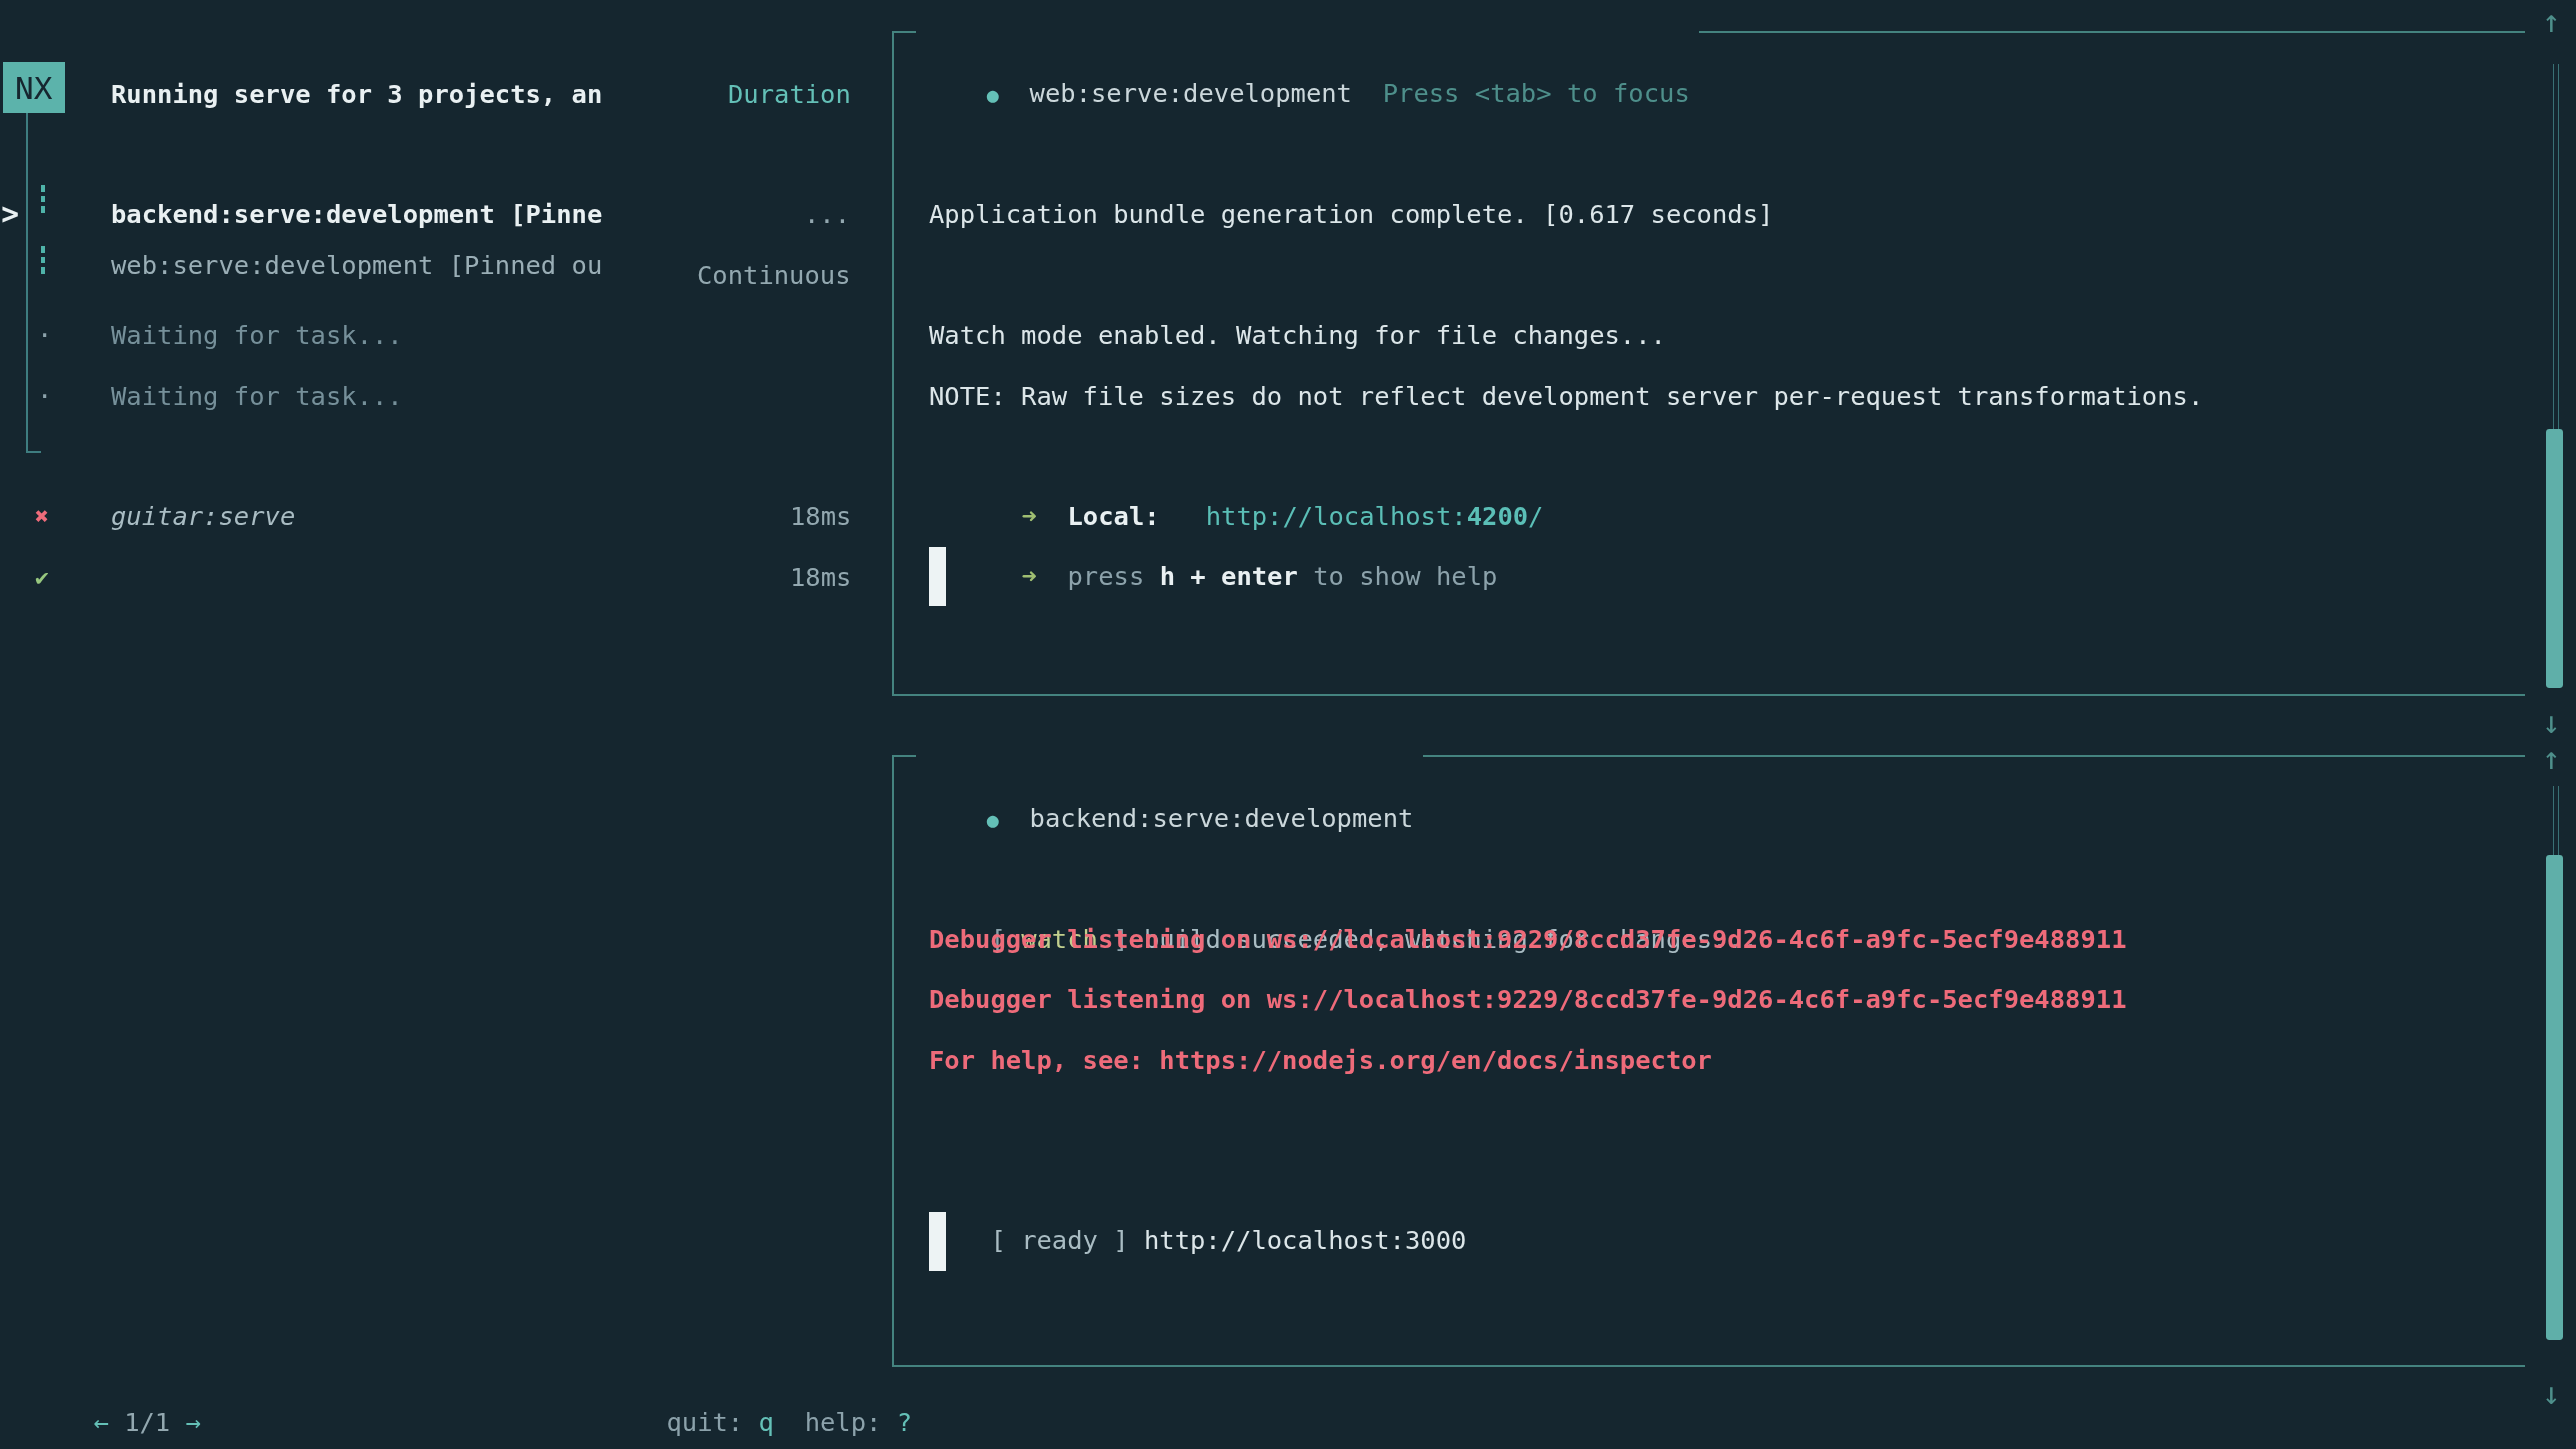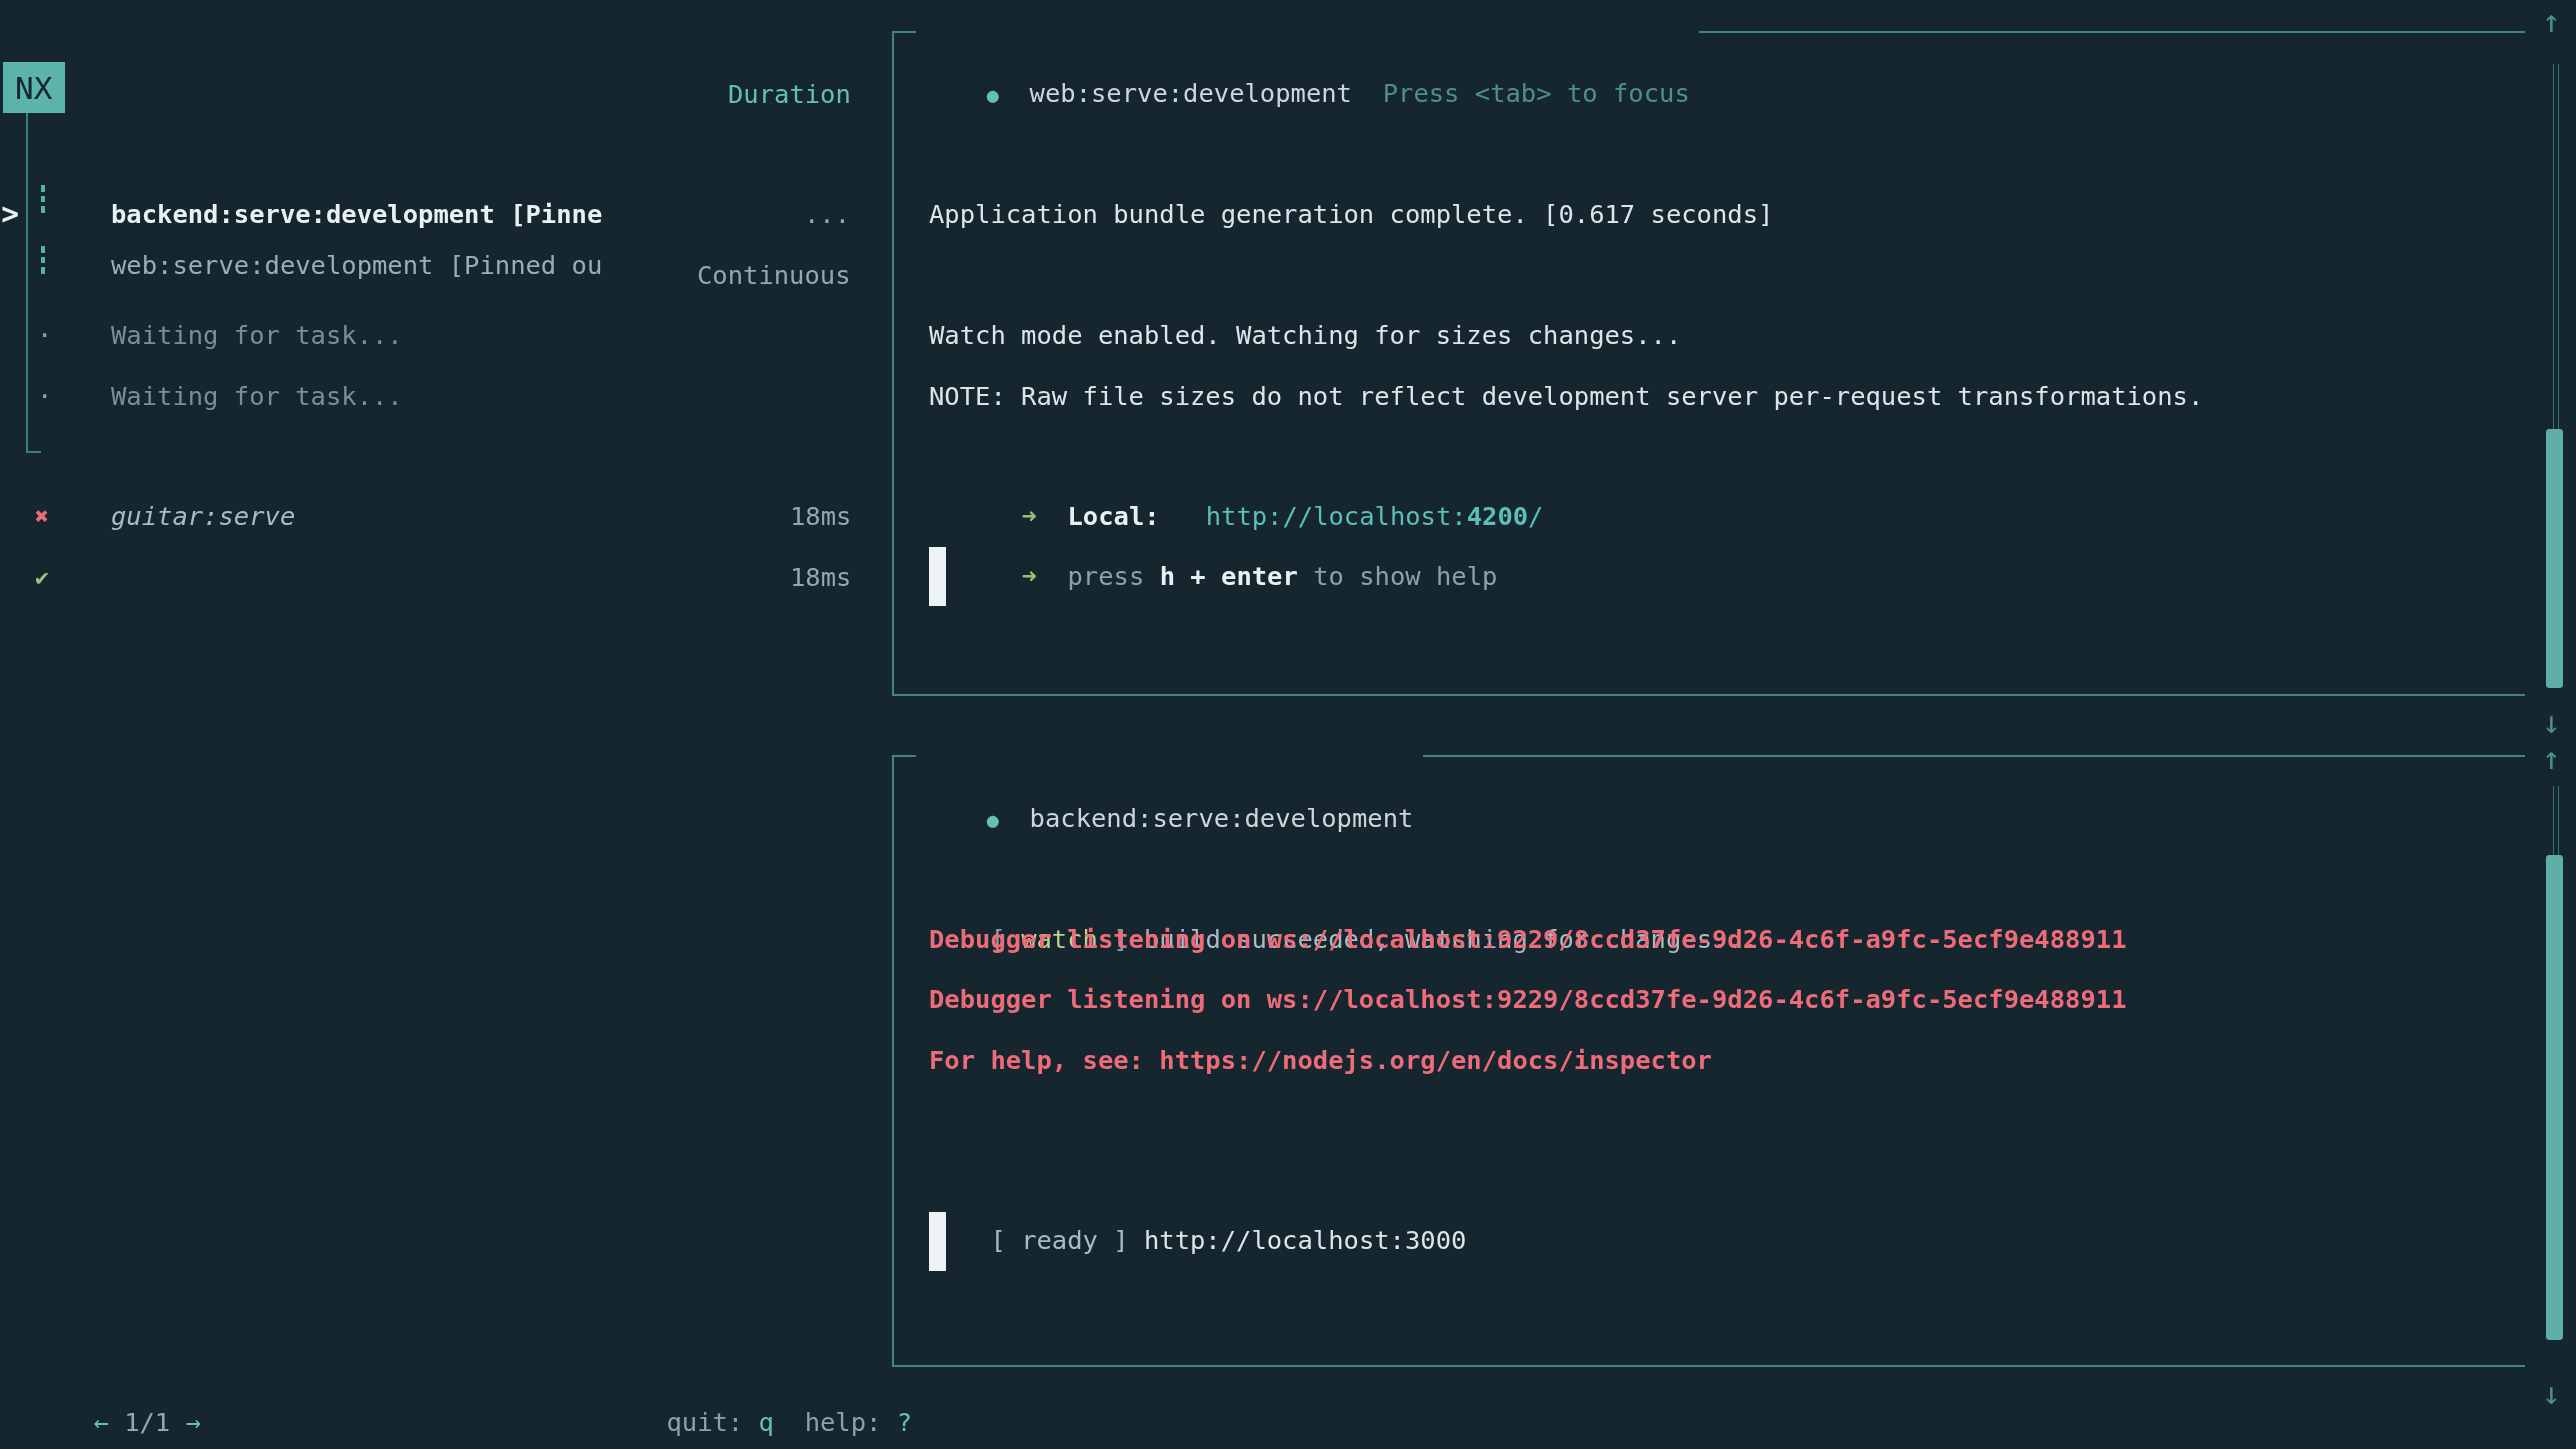"Running serve for 3 projects," div.t { html: none -> <div>Running serve for 3 projects, an</div> }
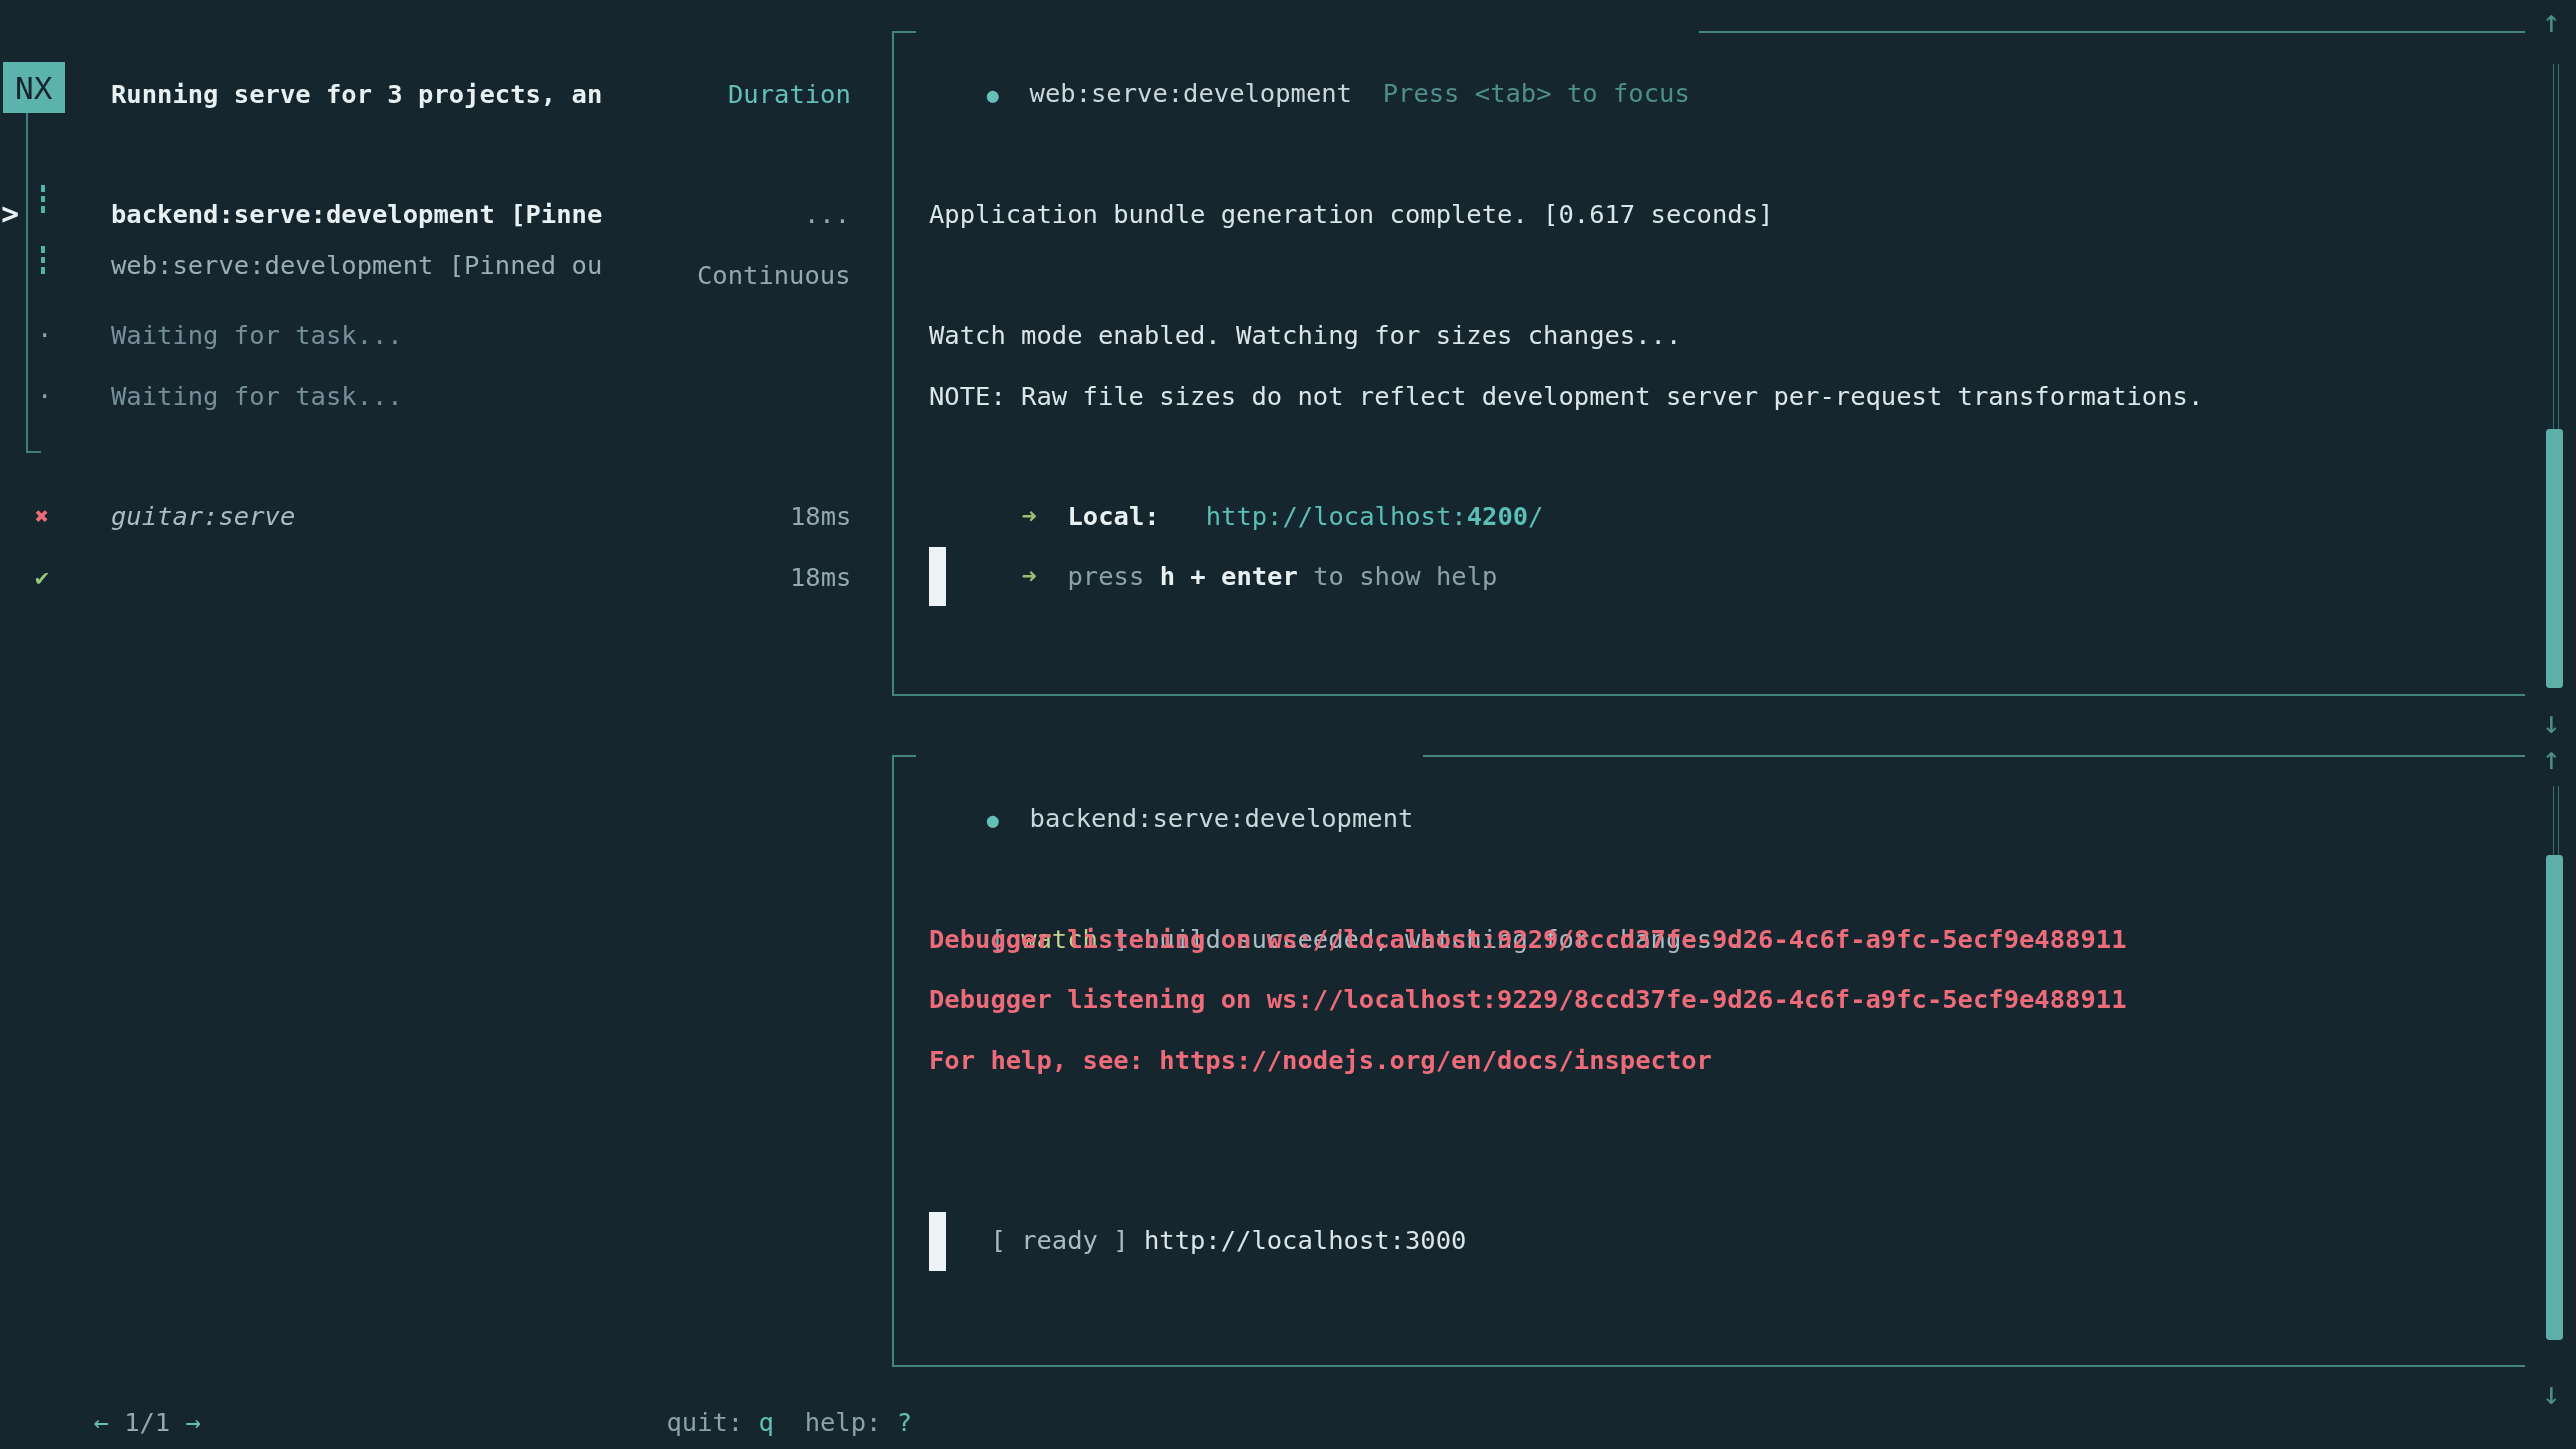"Watch mode enabled. Watching for" div.t { text: sizes -> file }
